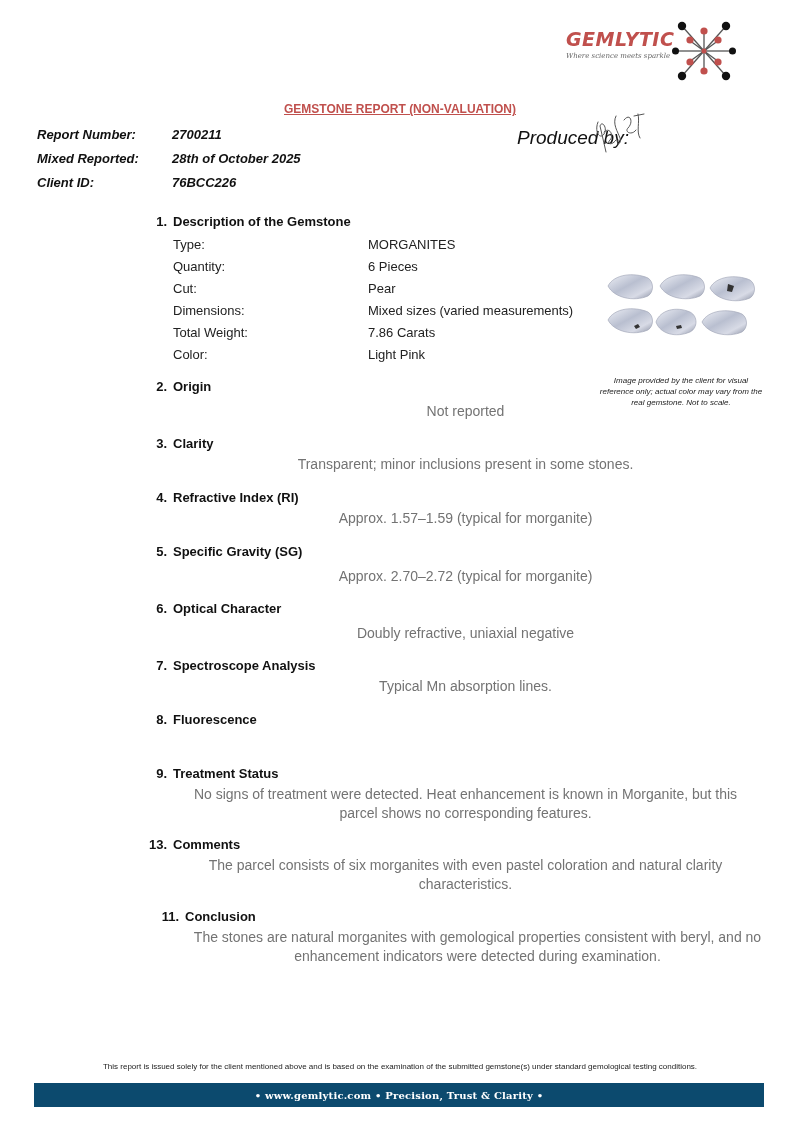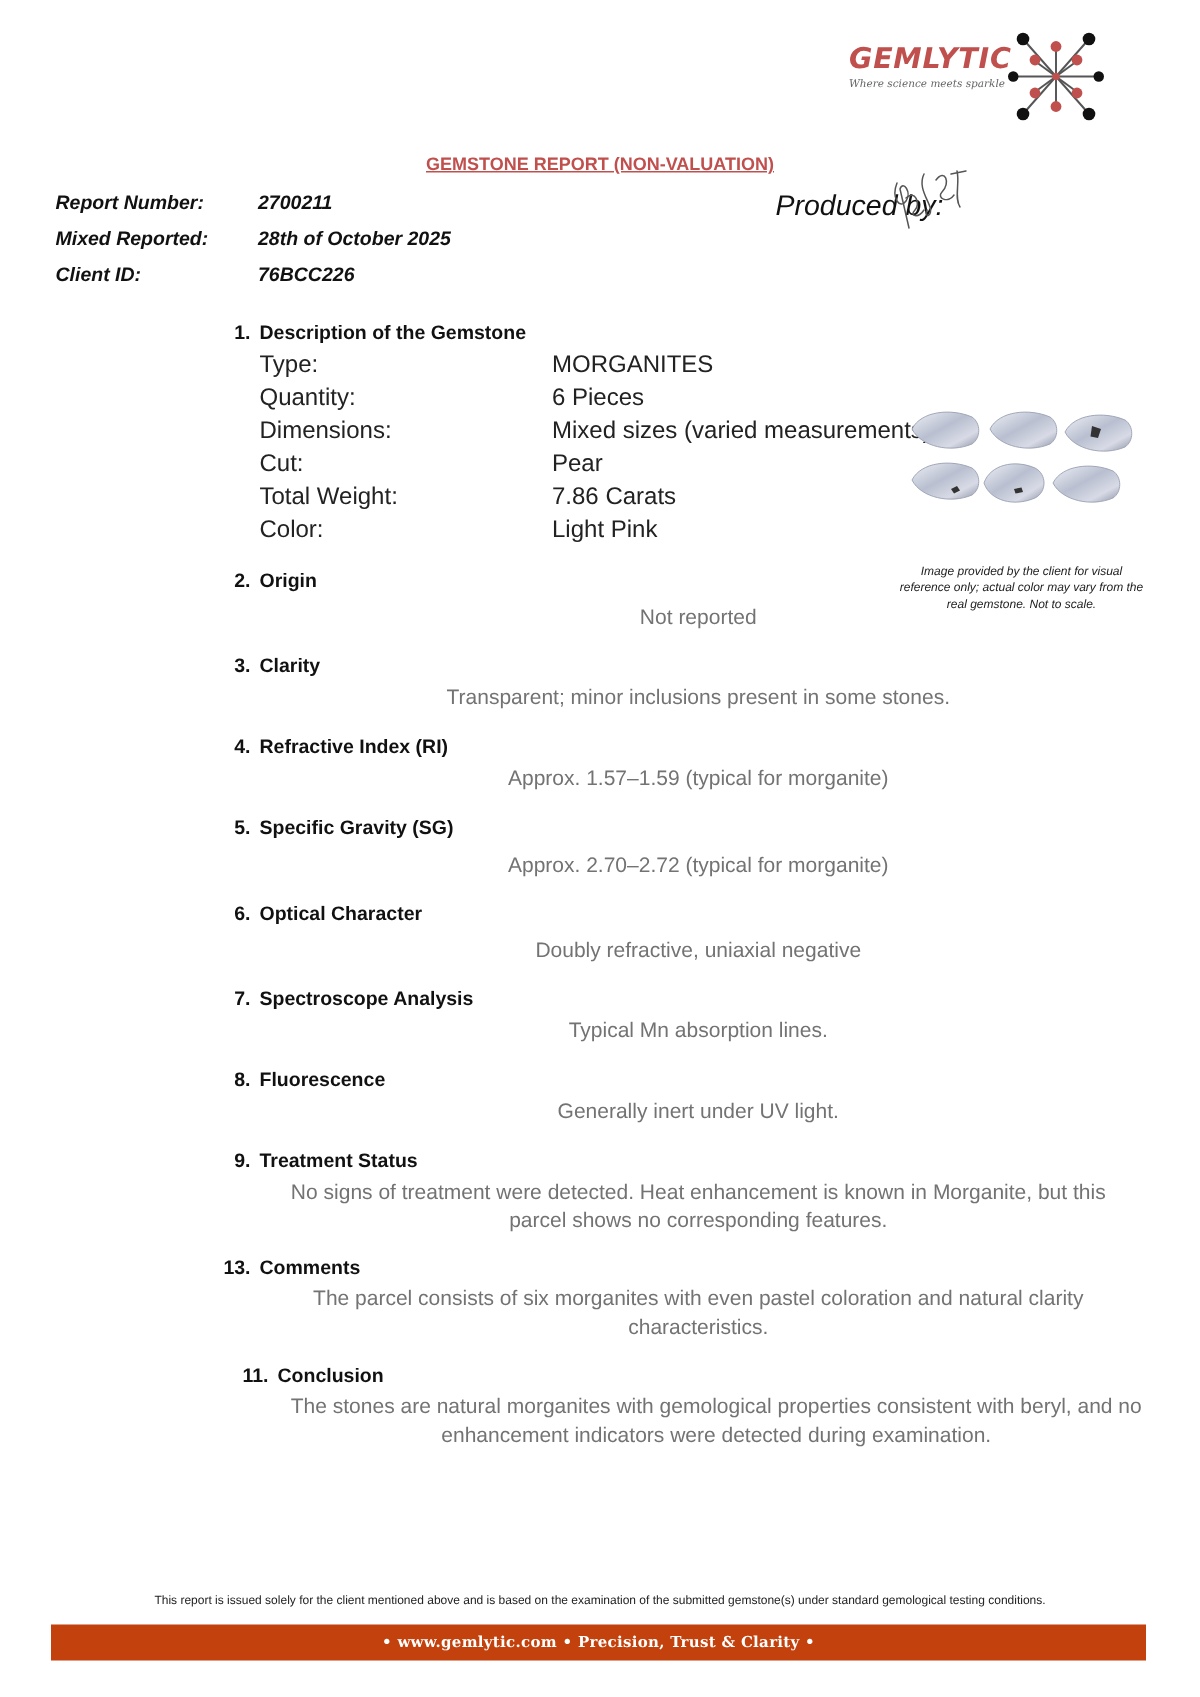"Type:" .desc-table { font-size: 16px -> 13px }
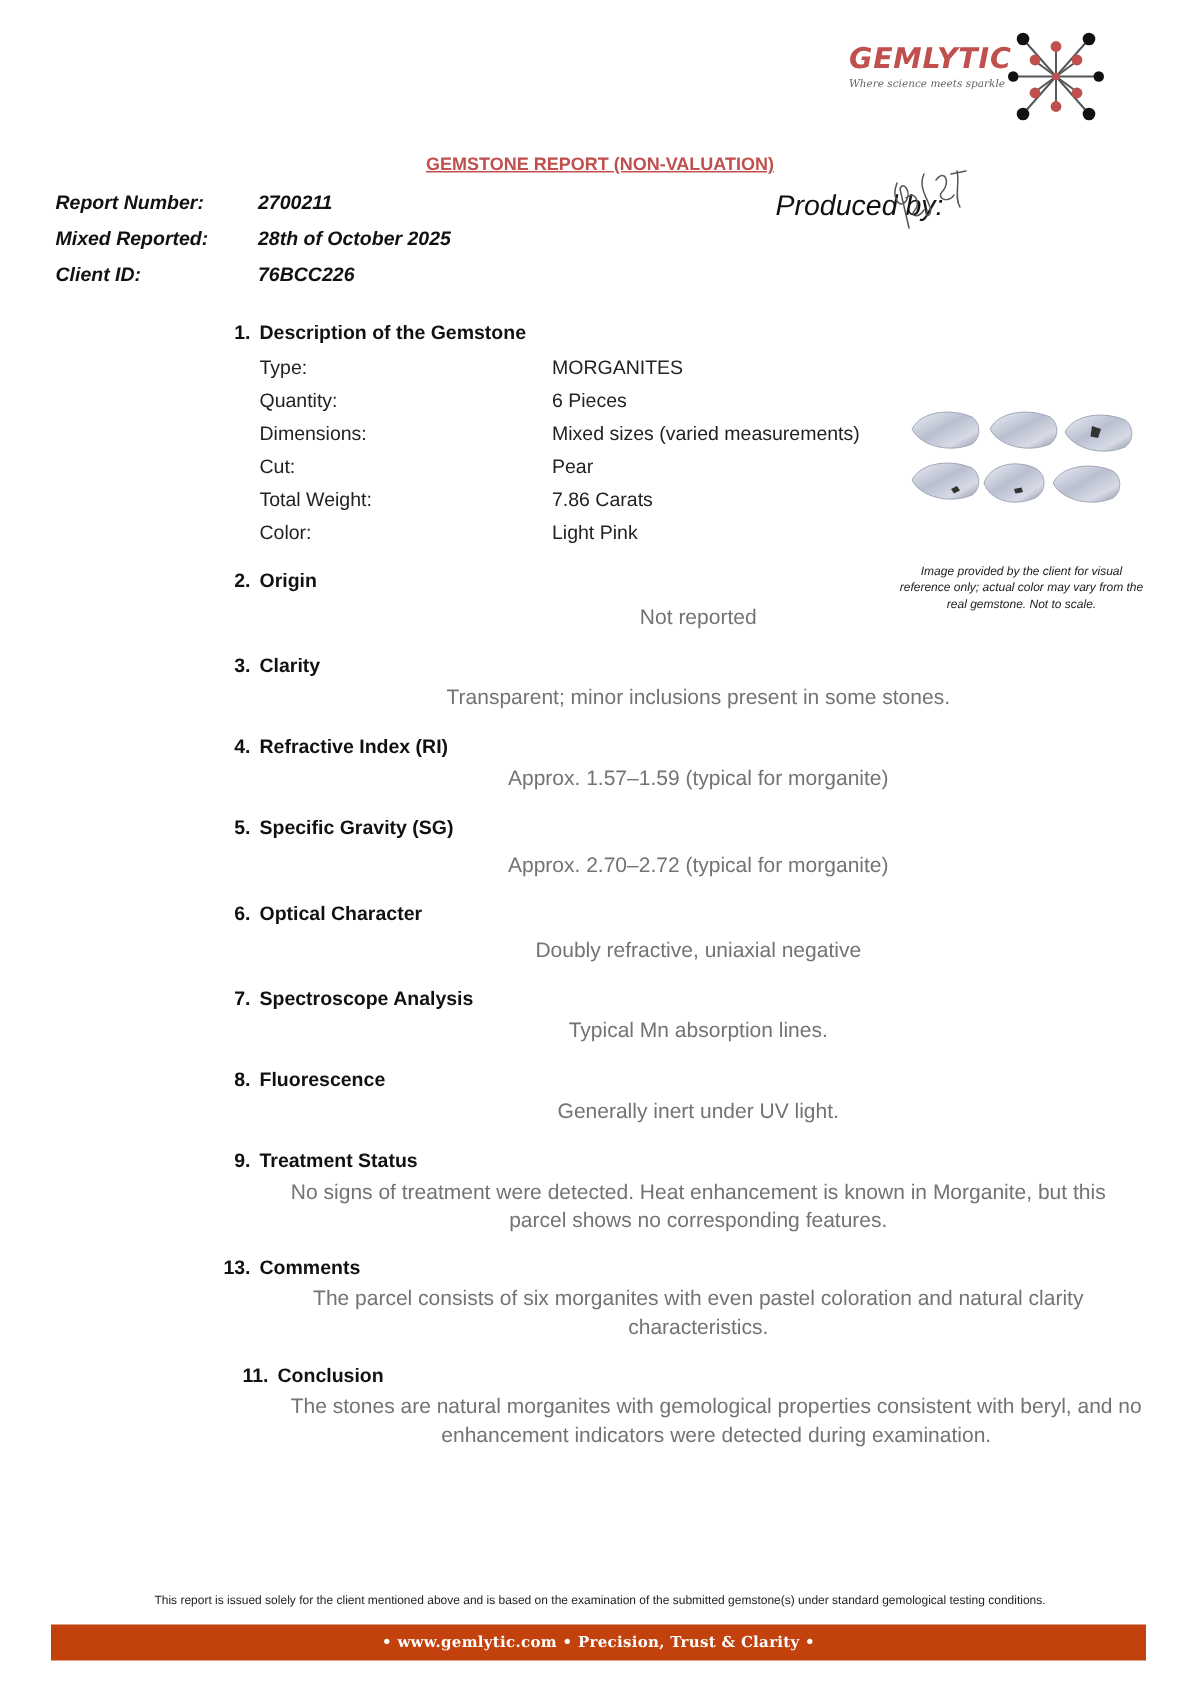"Dimensions:" div.desc-row { order: before "Cut:" -> after "Cut:" }
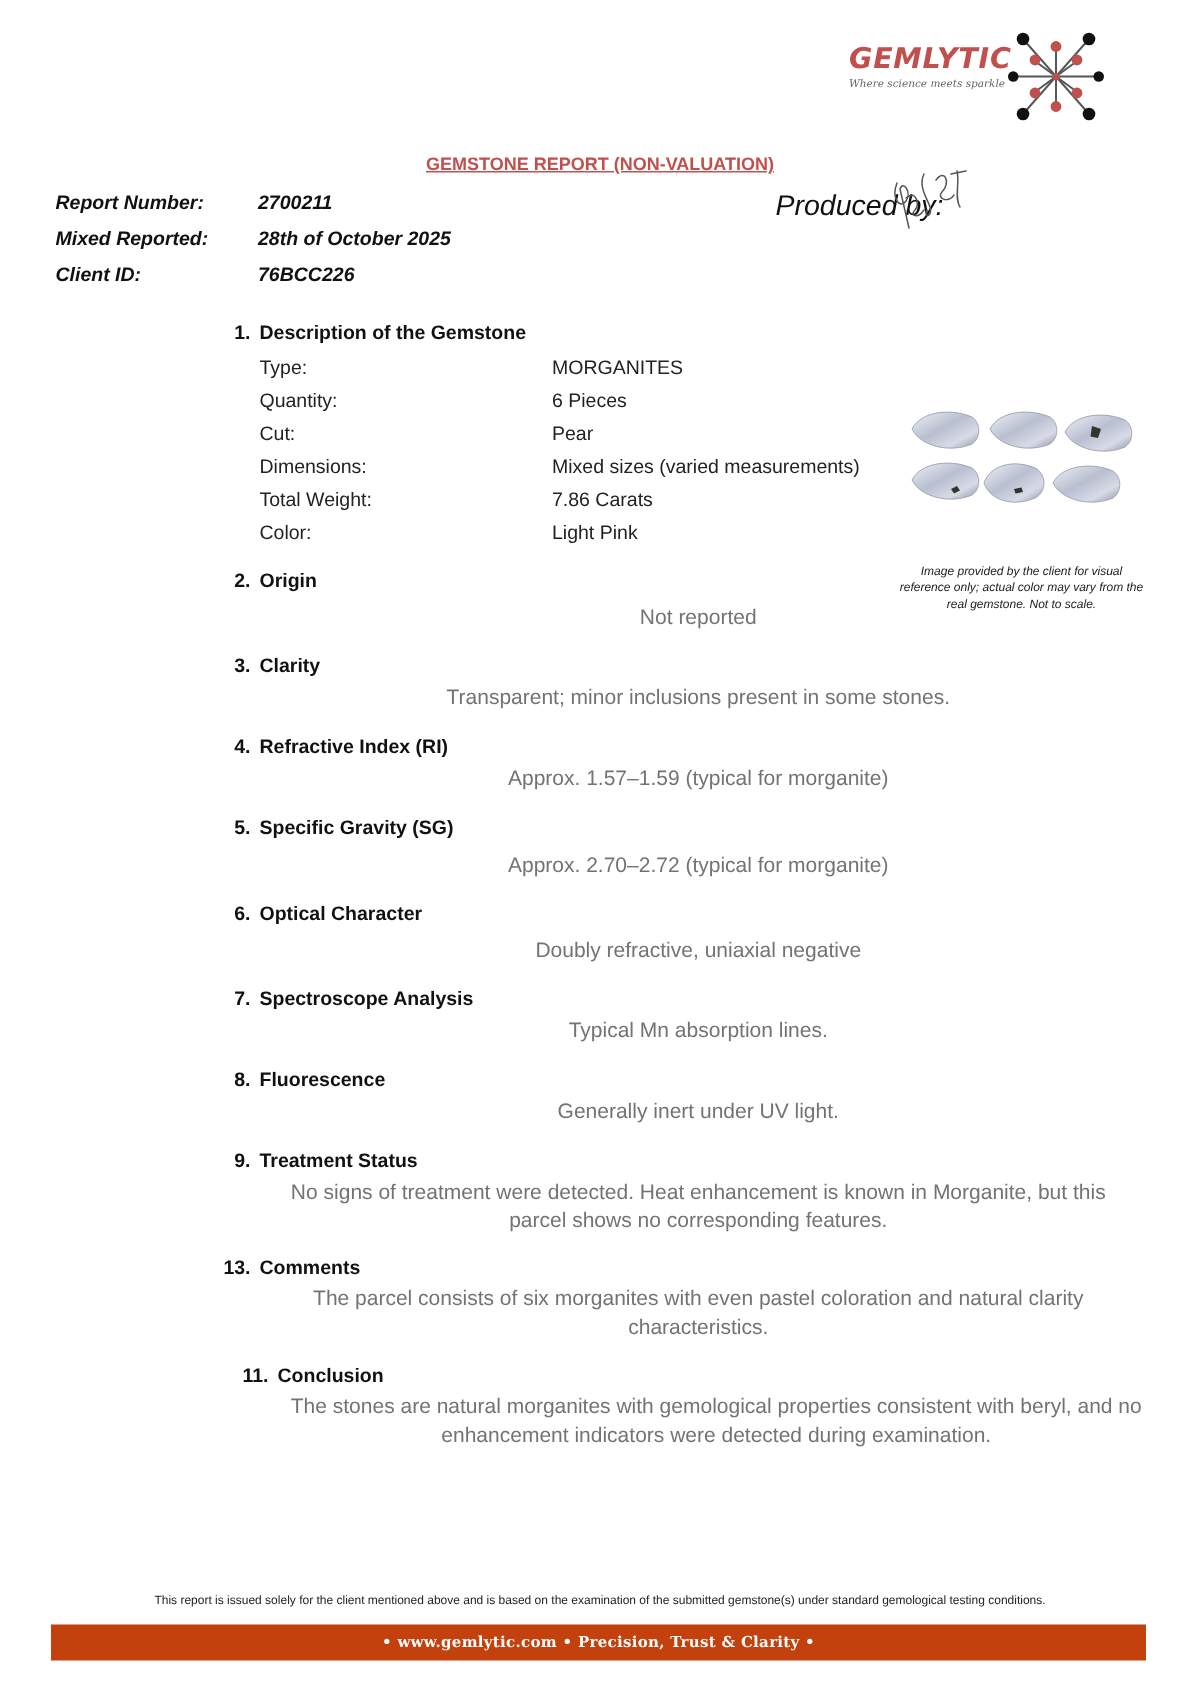"Generally inert under UV light." div.sec-body { html: <div>Generally inert under UV light.</div> -> none }
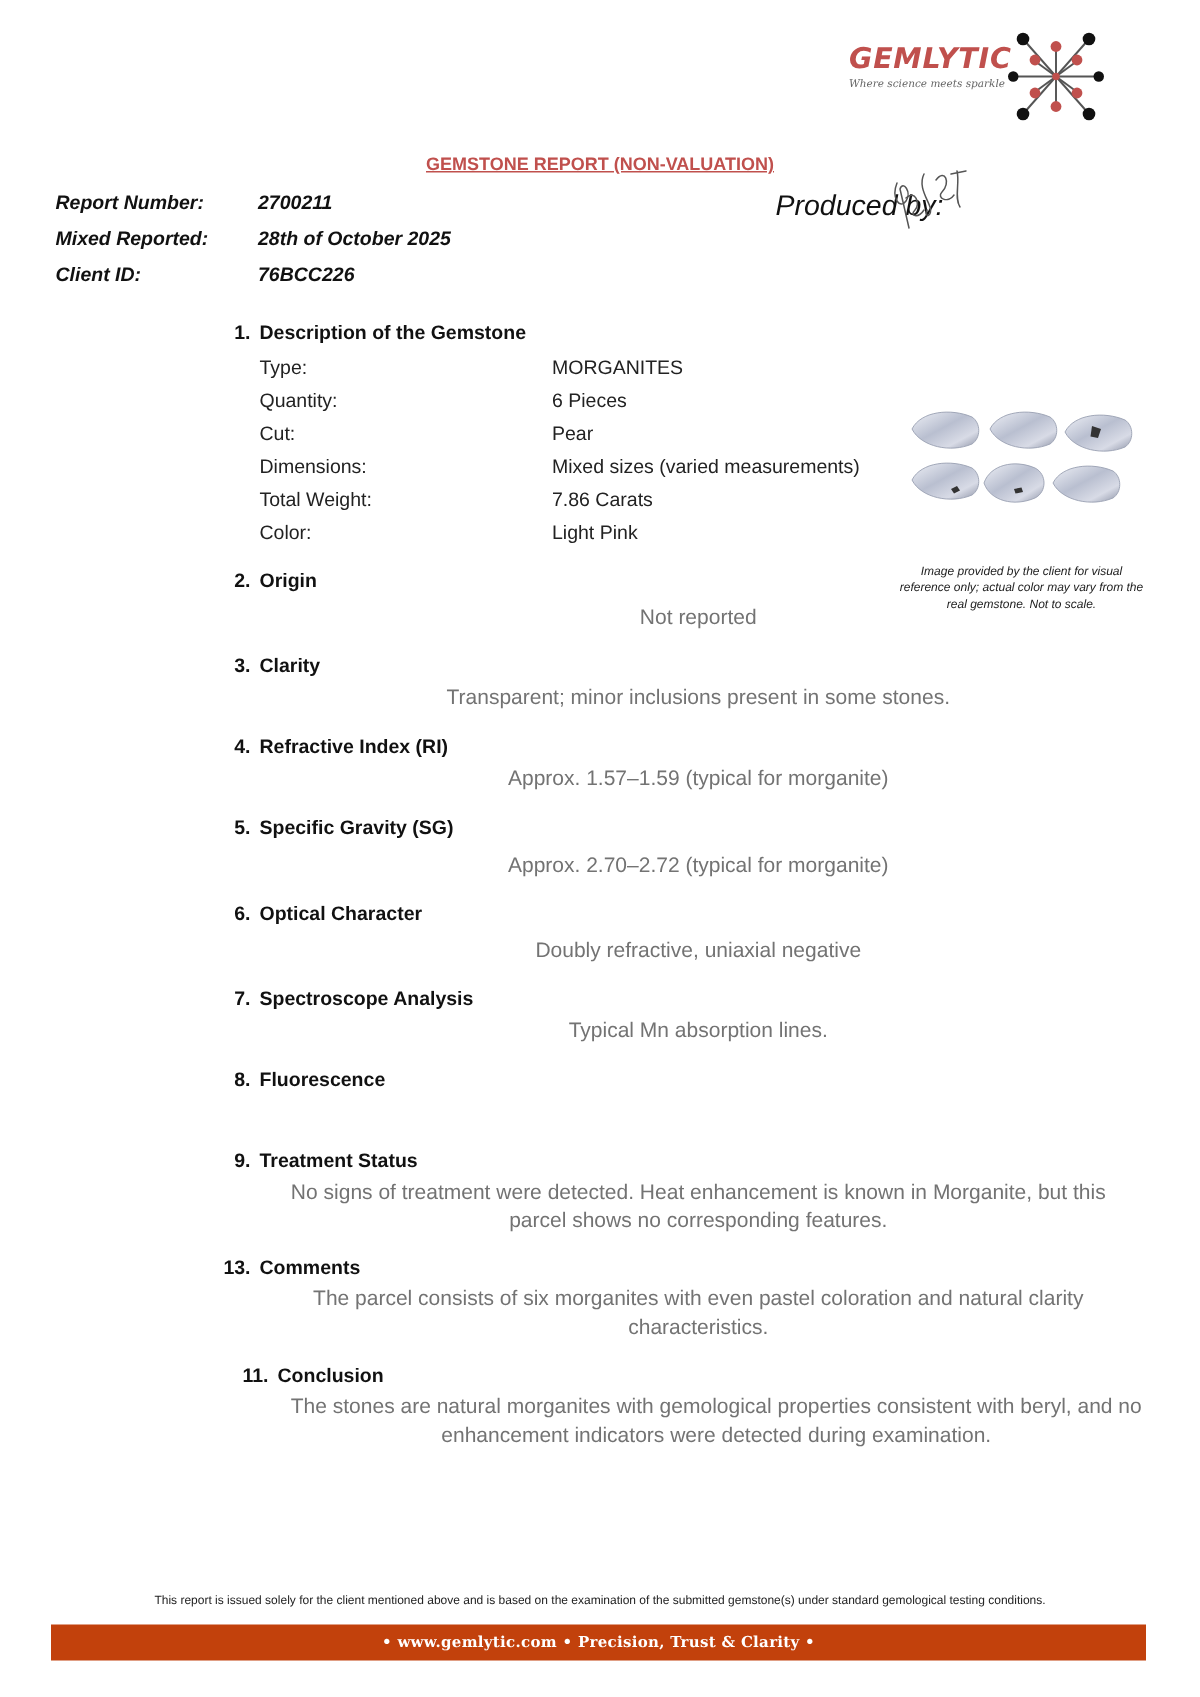"• www.gemlytic.com • Precision, Trust" .footer-band { background: #c2410c -> #0c4a6e }
